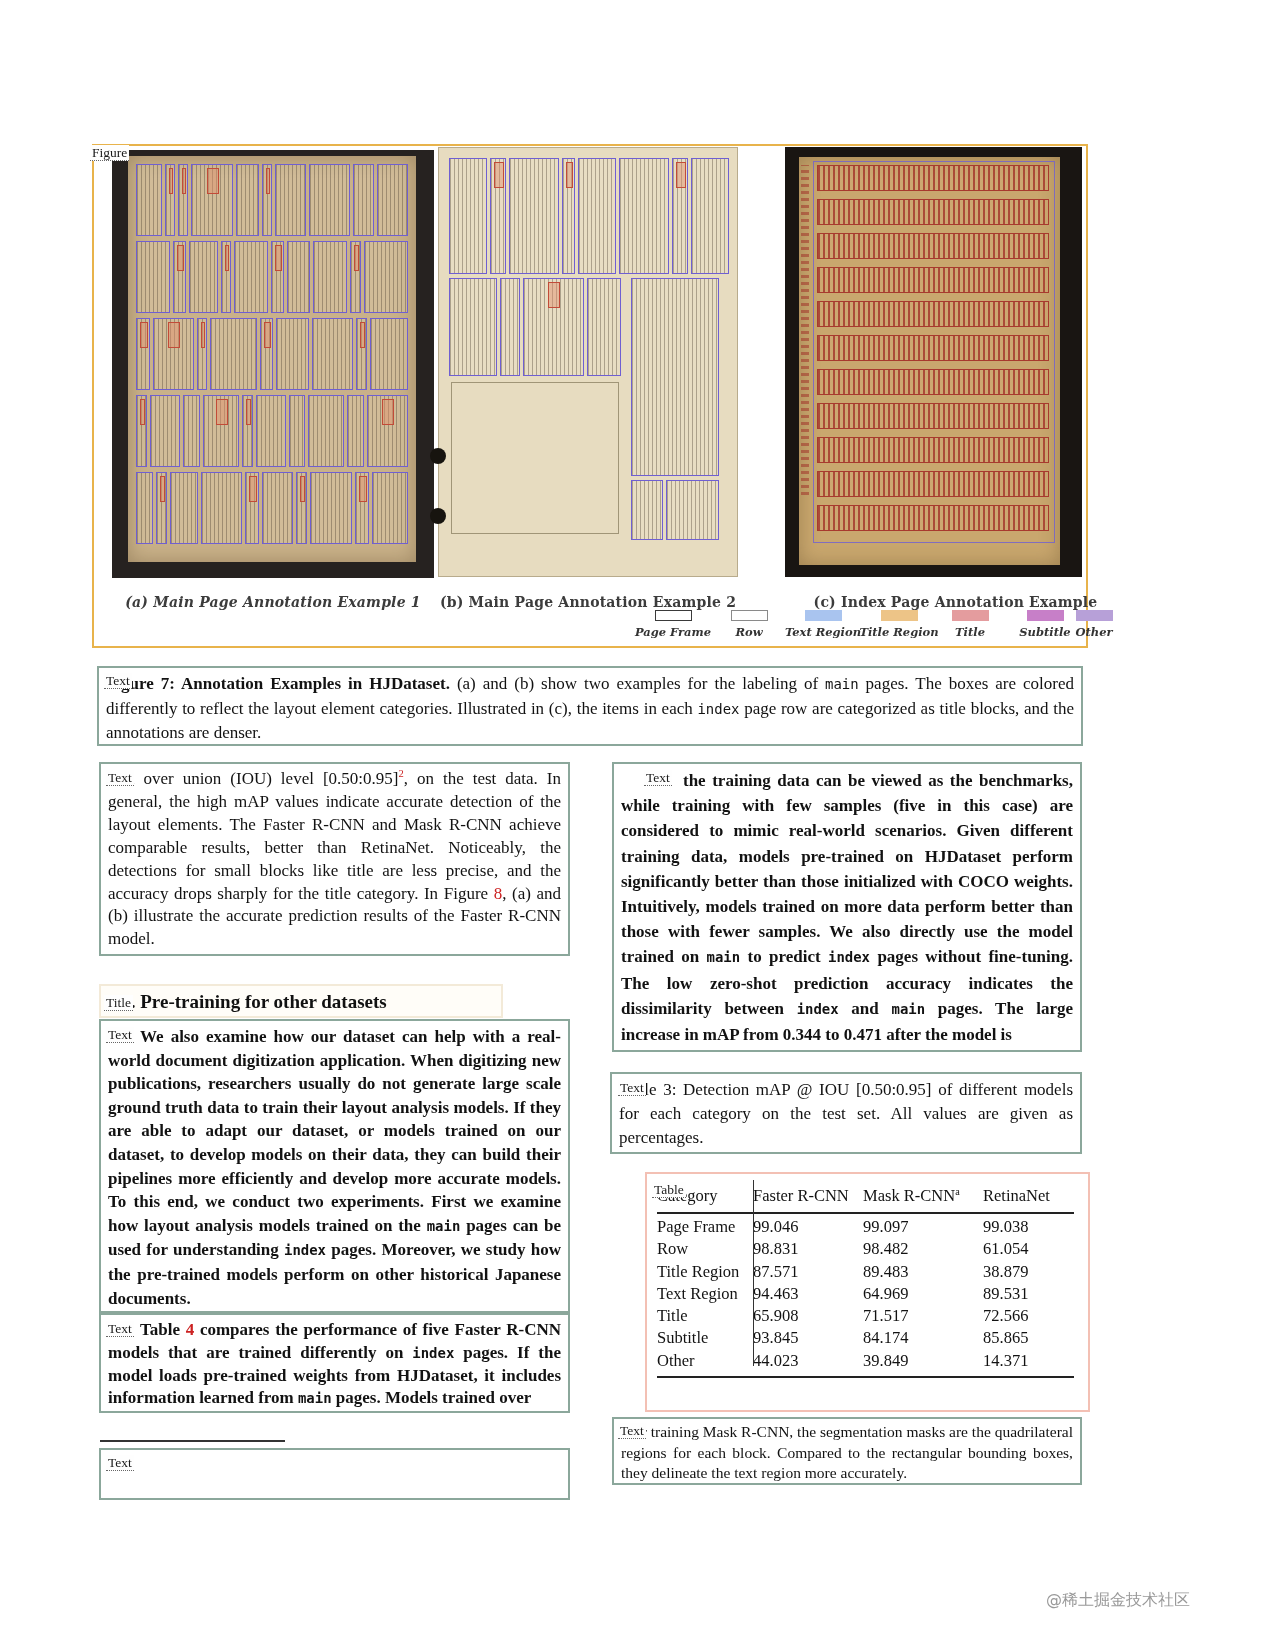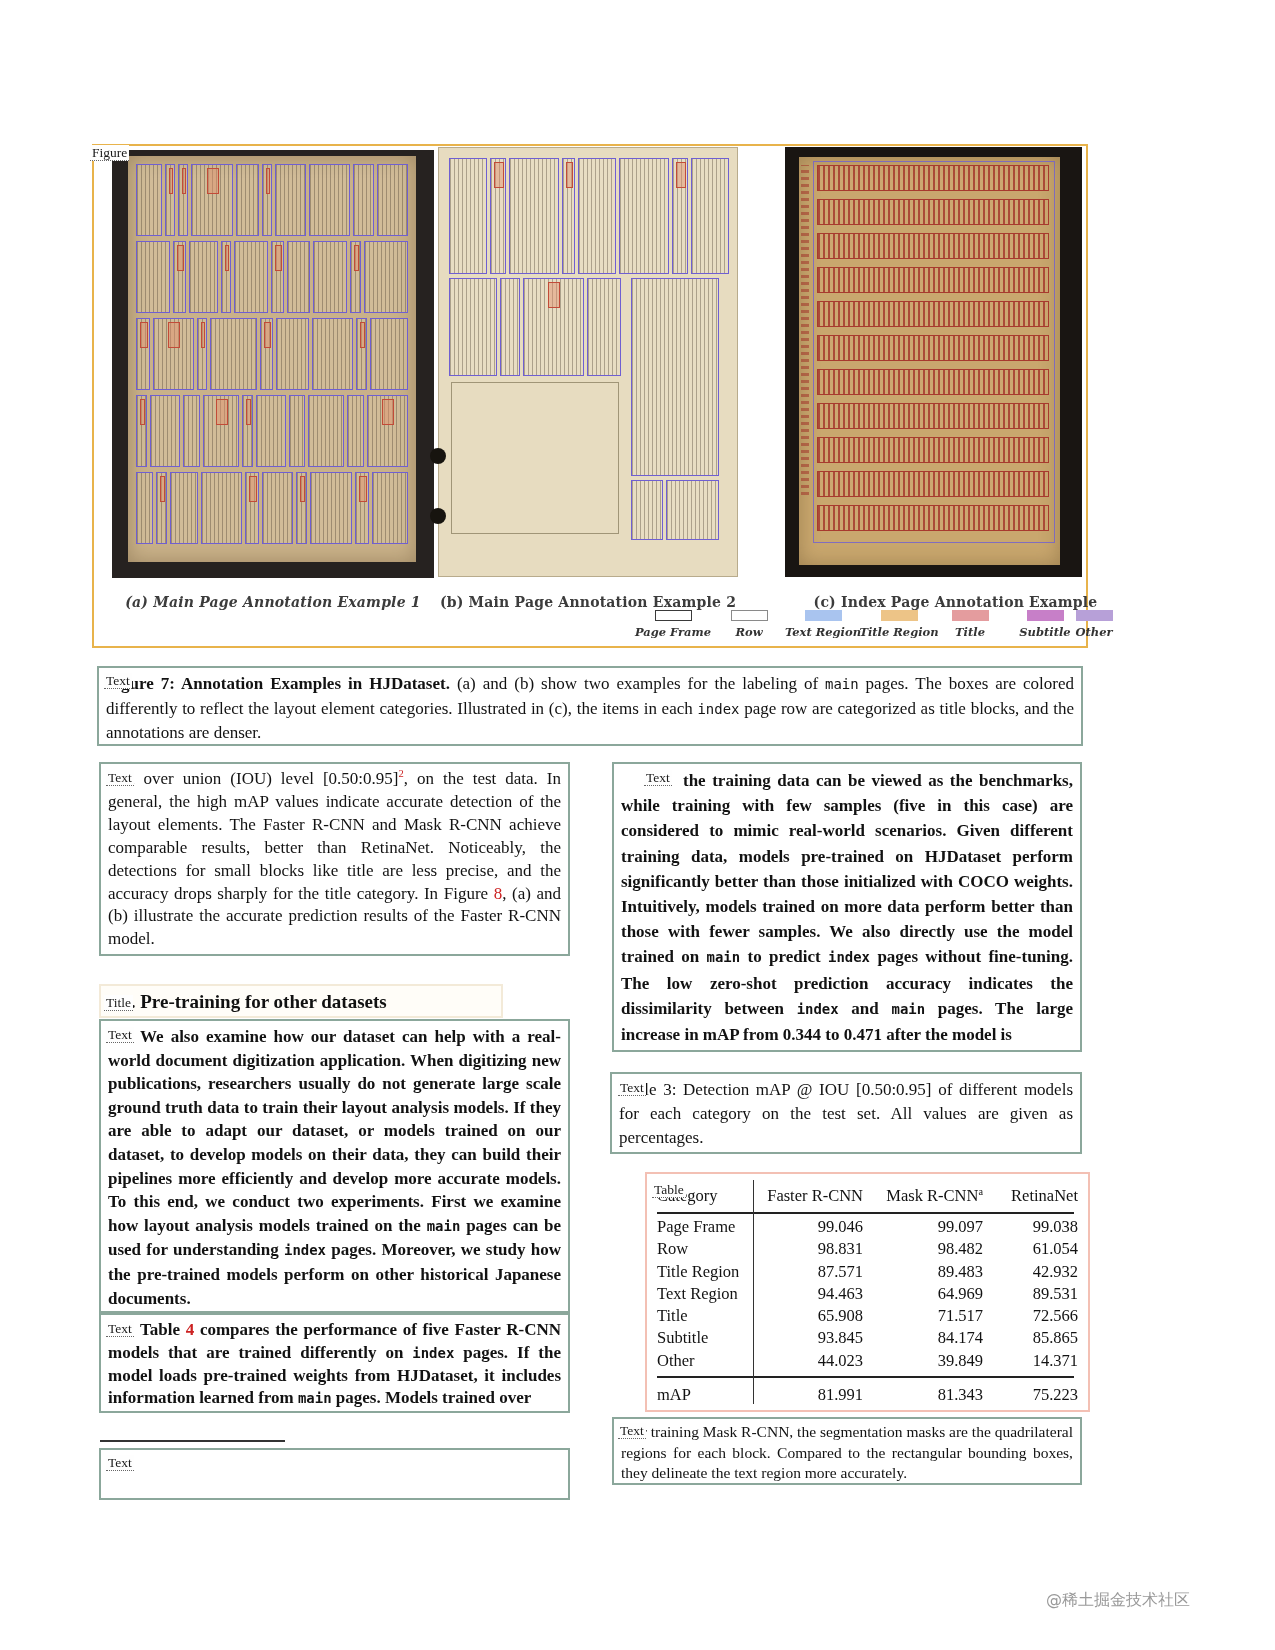"Faster R-CNN" .trow .cv { text-align: right -> left }
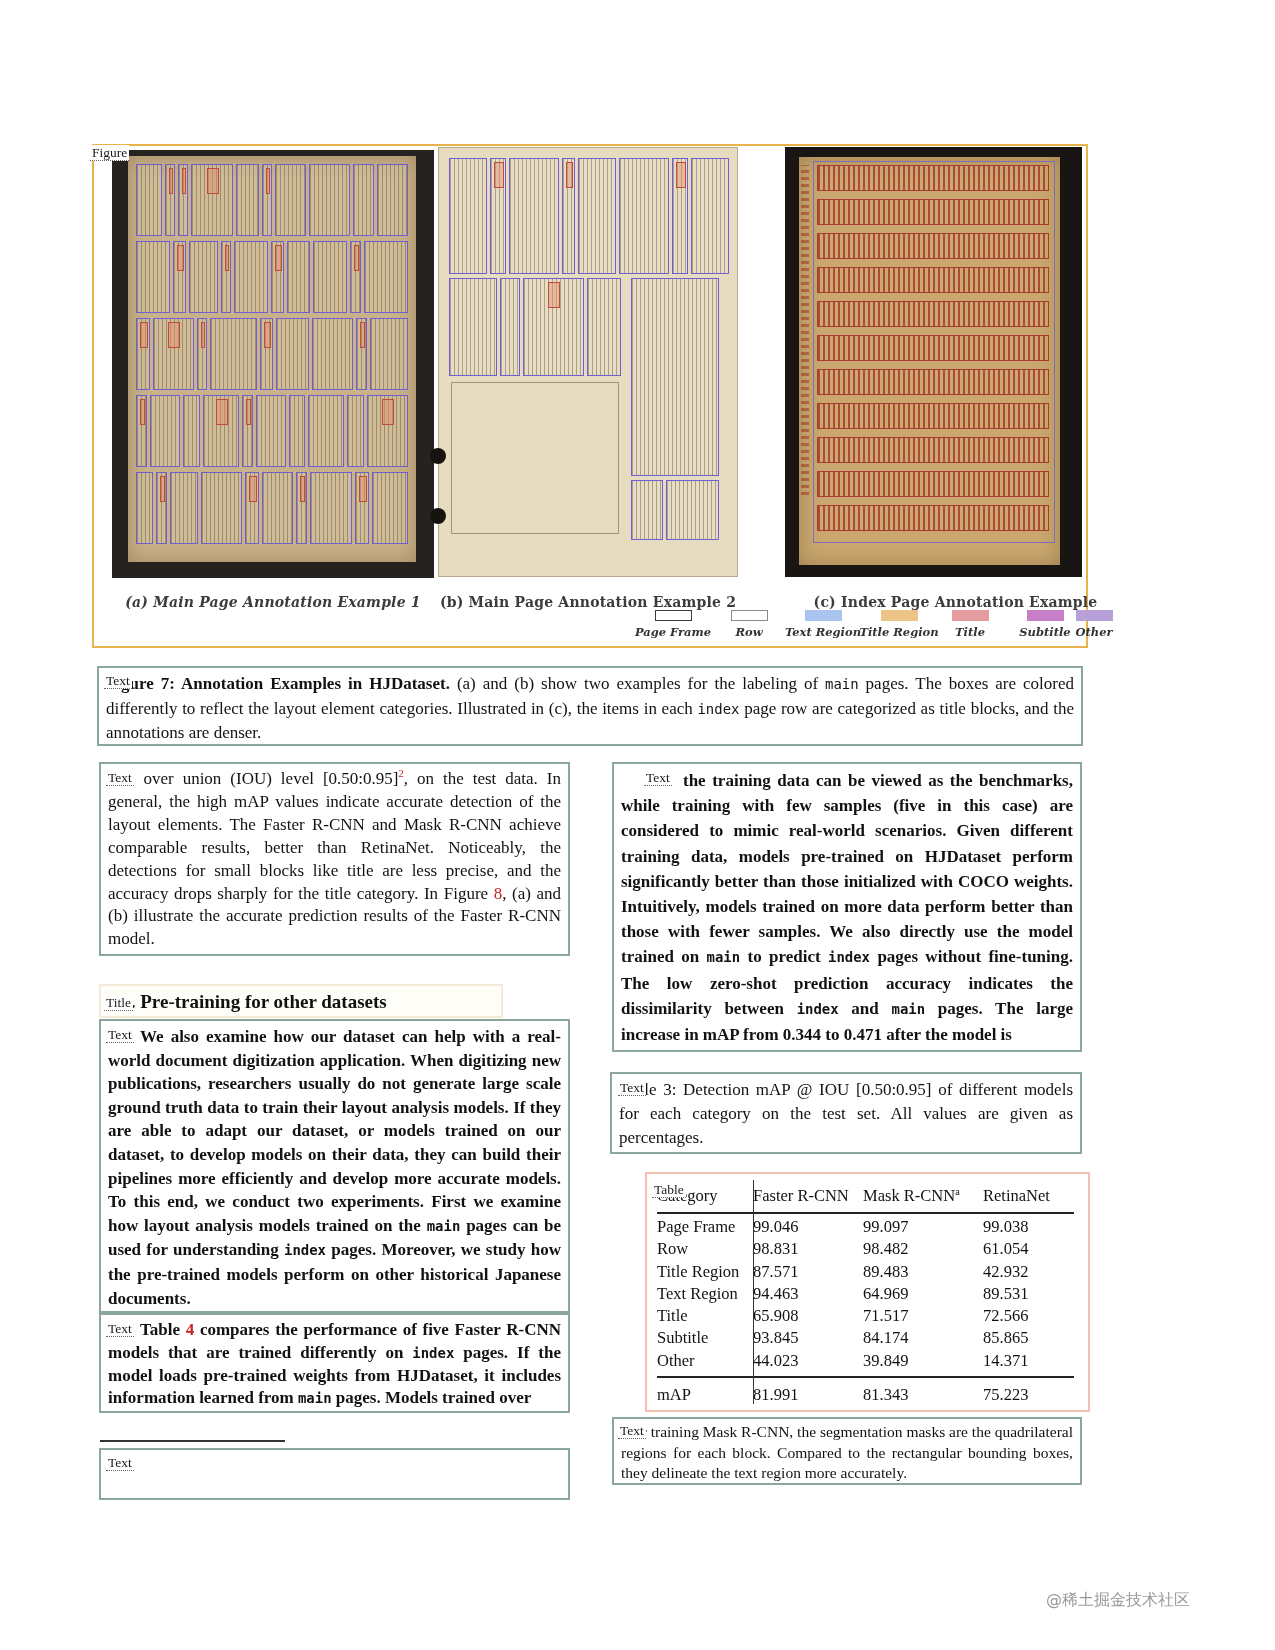"42.932" div.cv { text: 42.932 -> 38.879 }
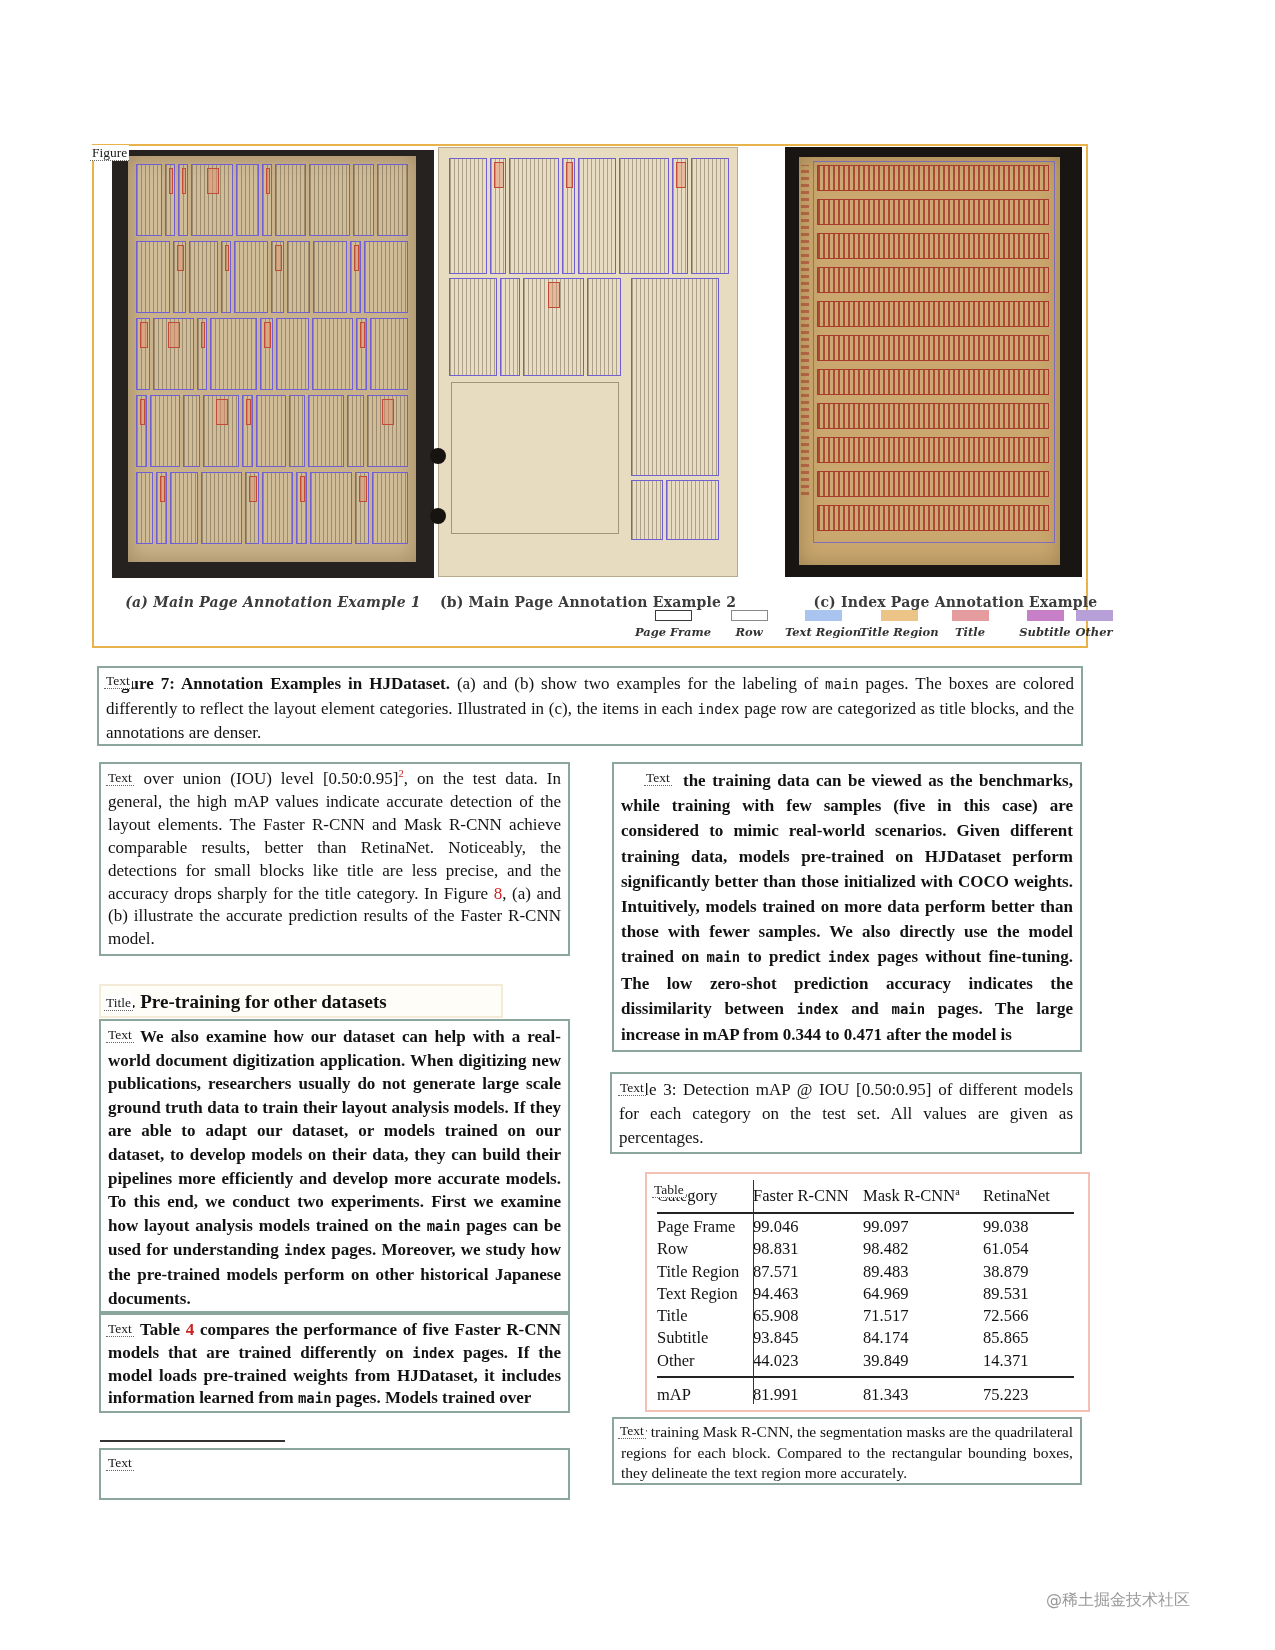"mAP" div.trow { html: <div> <div>mAP</div> <div>81.991</div> <div>81.343</div> <div>75.223</div> </div> -> none }
